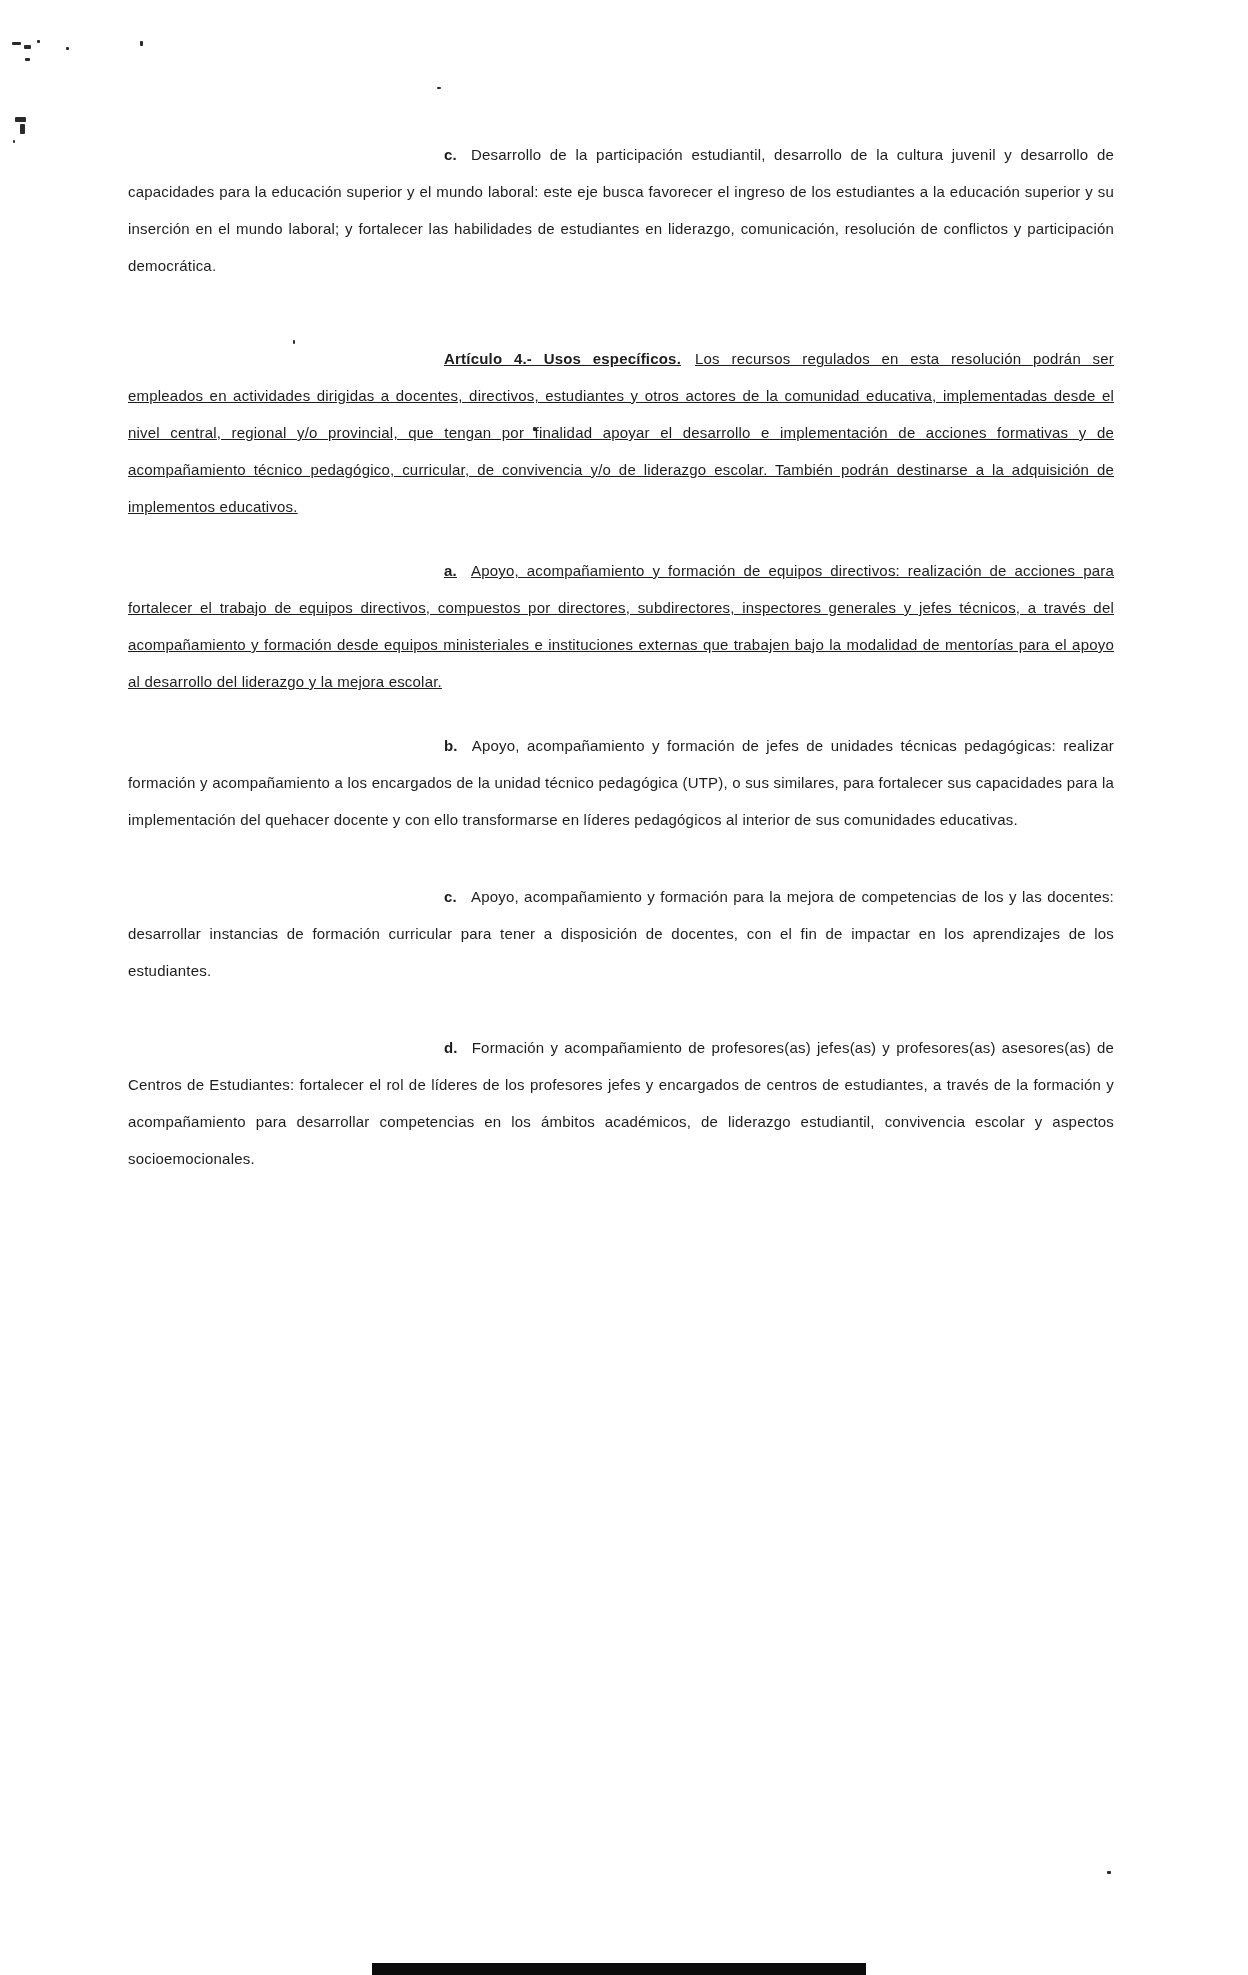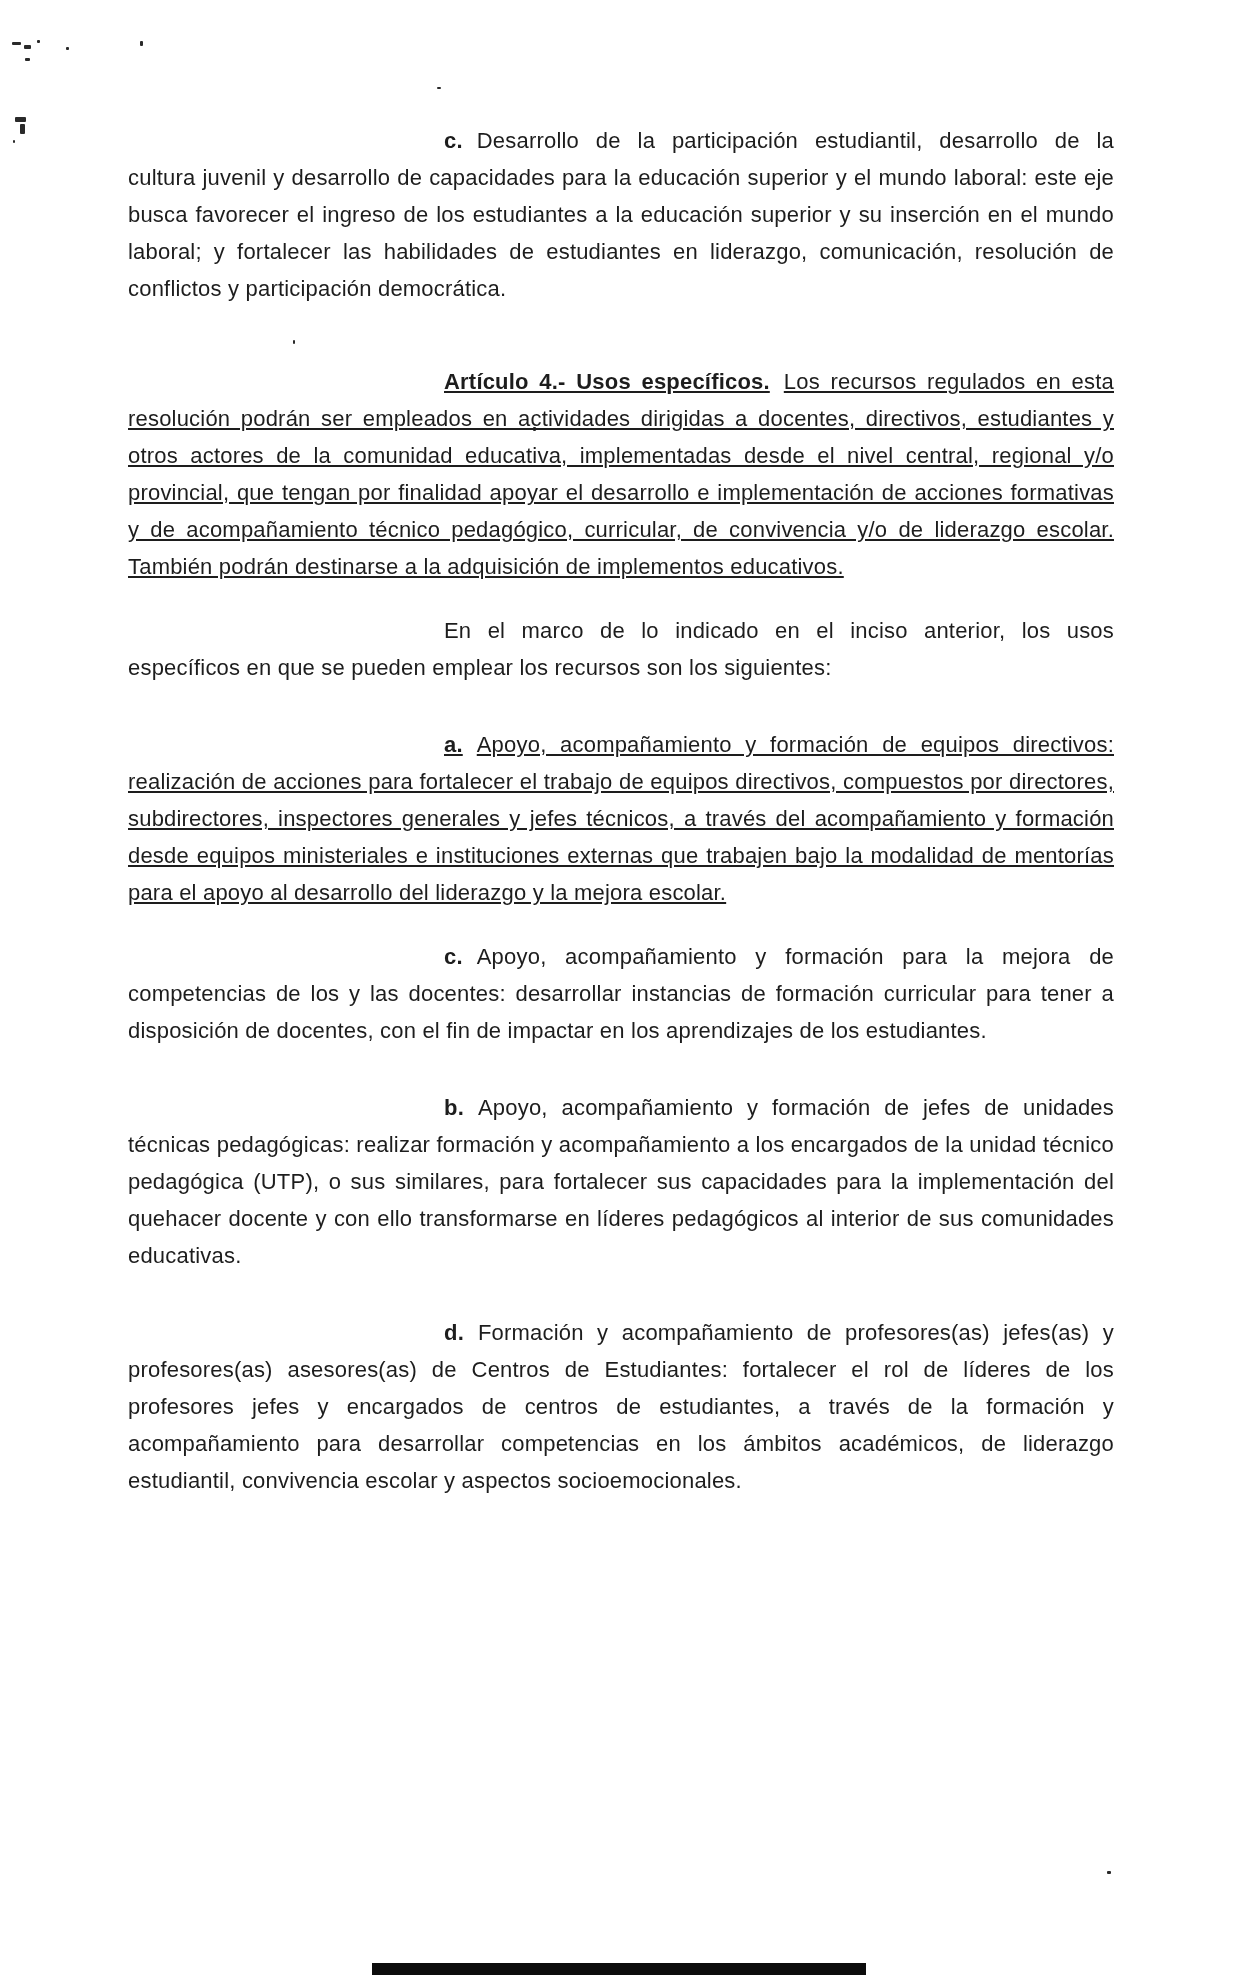"c. Desarrollo de la participación" .text-block { font-size: 22px -> 15px; top: 122px -> 136px }
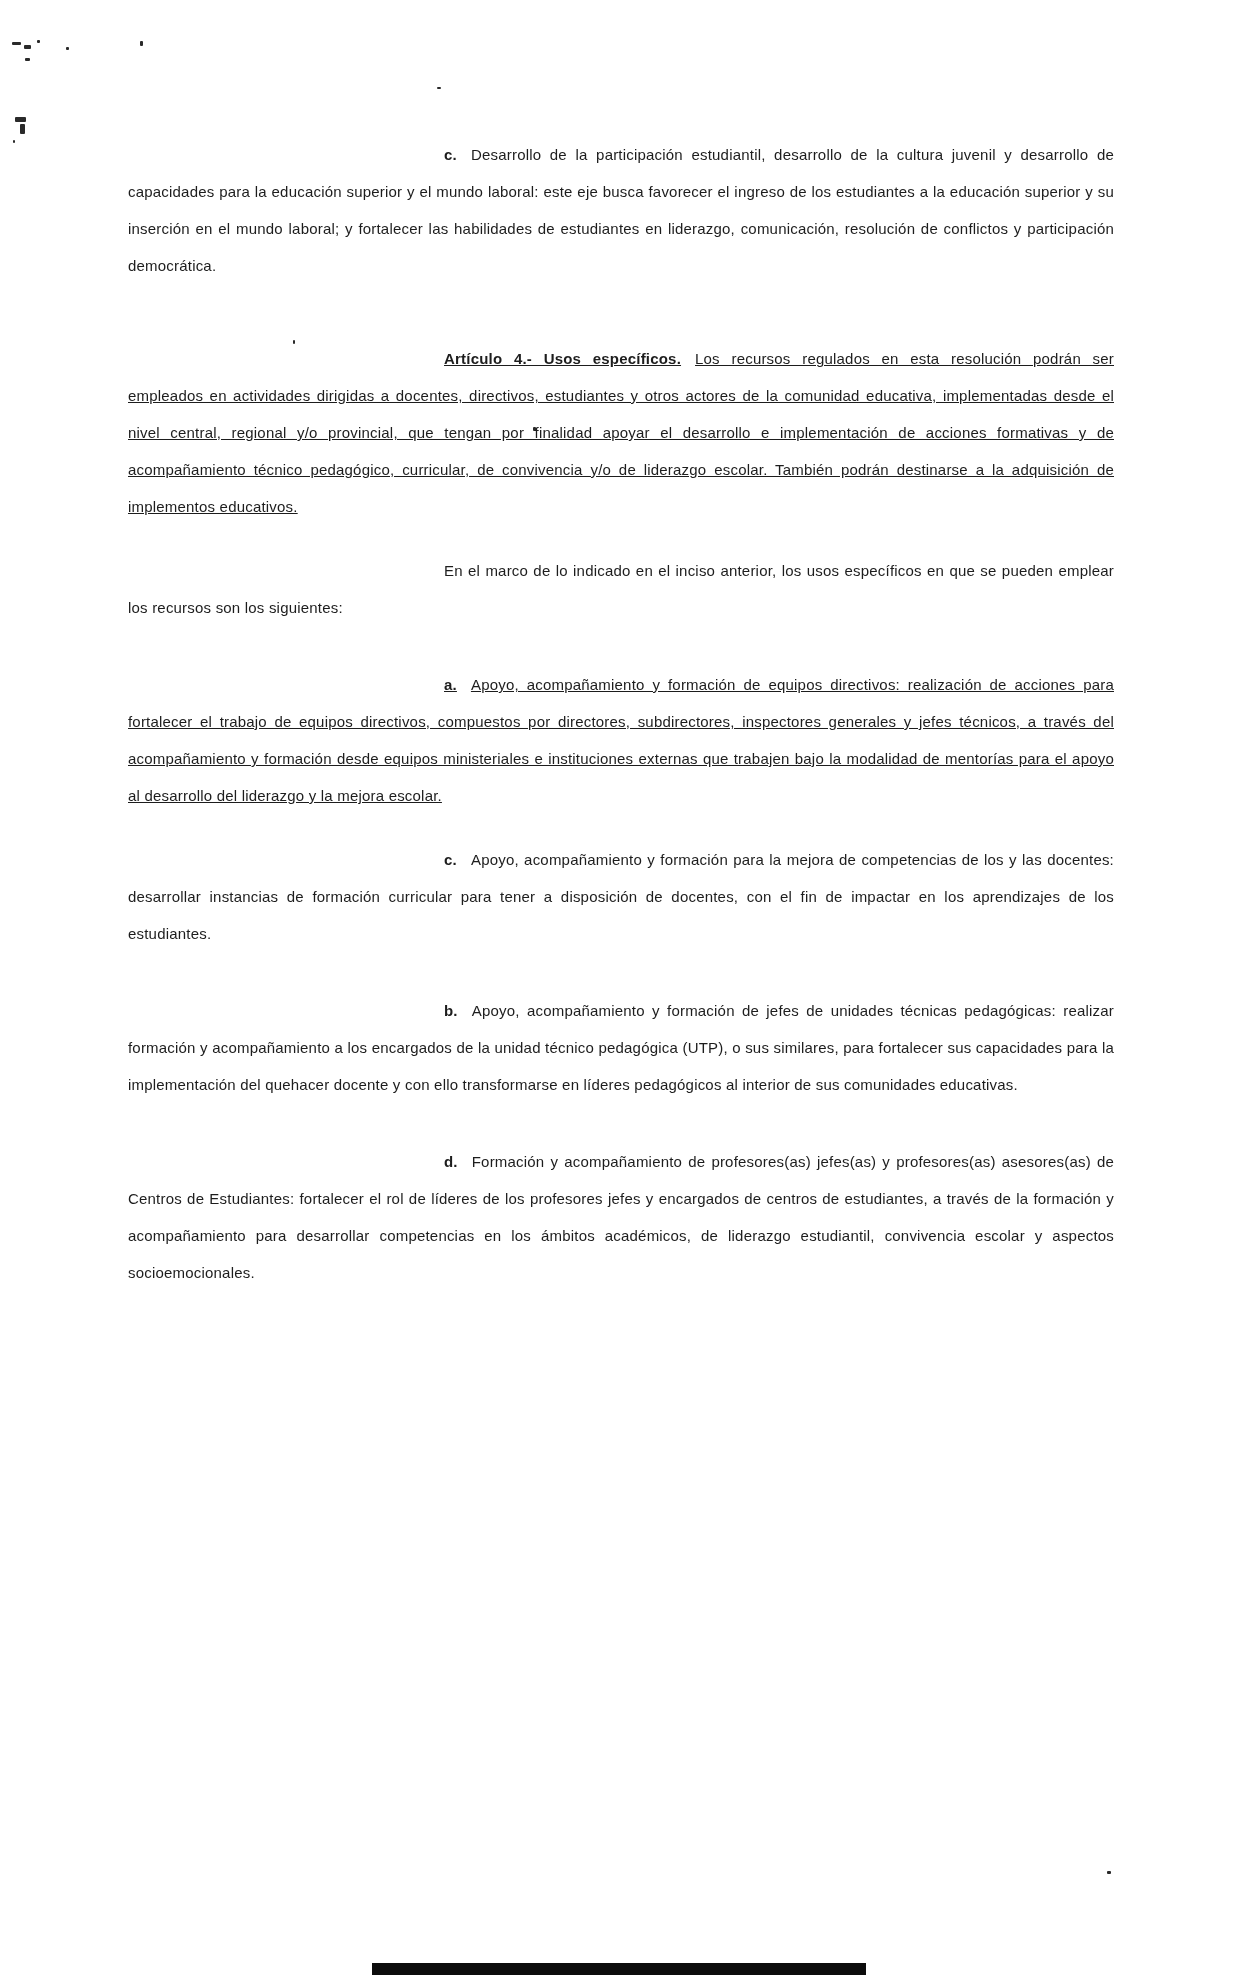"En el marco de lo" p { html: <p> <span>En el marco de lo indicado en el inciso anterior, los usos específicos en que se pueden emplear los recursos son los siguientes:</span> </p> -> none }
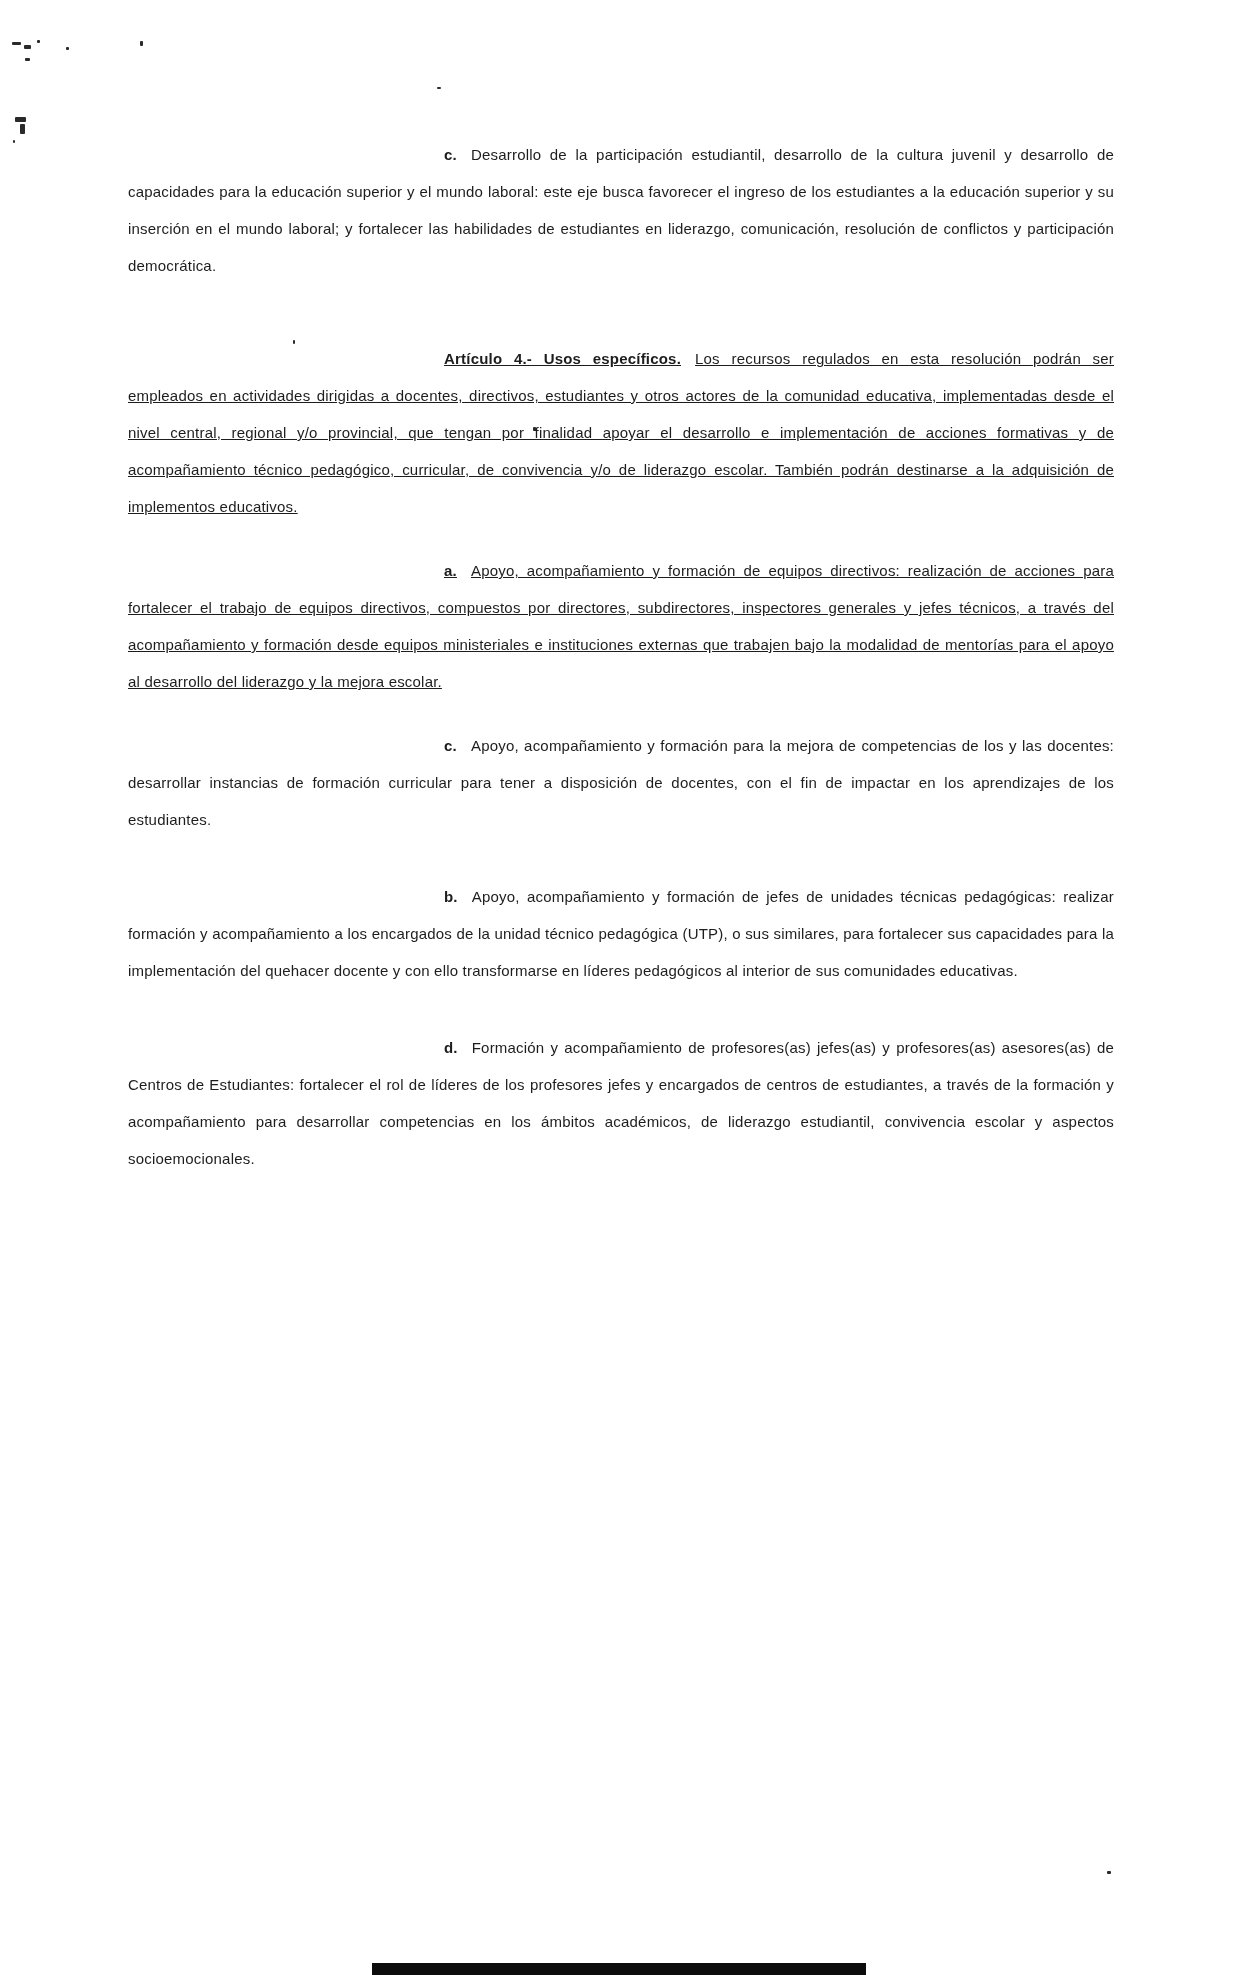"c. Apoyo, acompañamiento y formación" p { order: before "b. Apoyo, acompañamiento y formación" -> after "b. Apoyo, acompañamiento y formación" }
